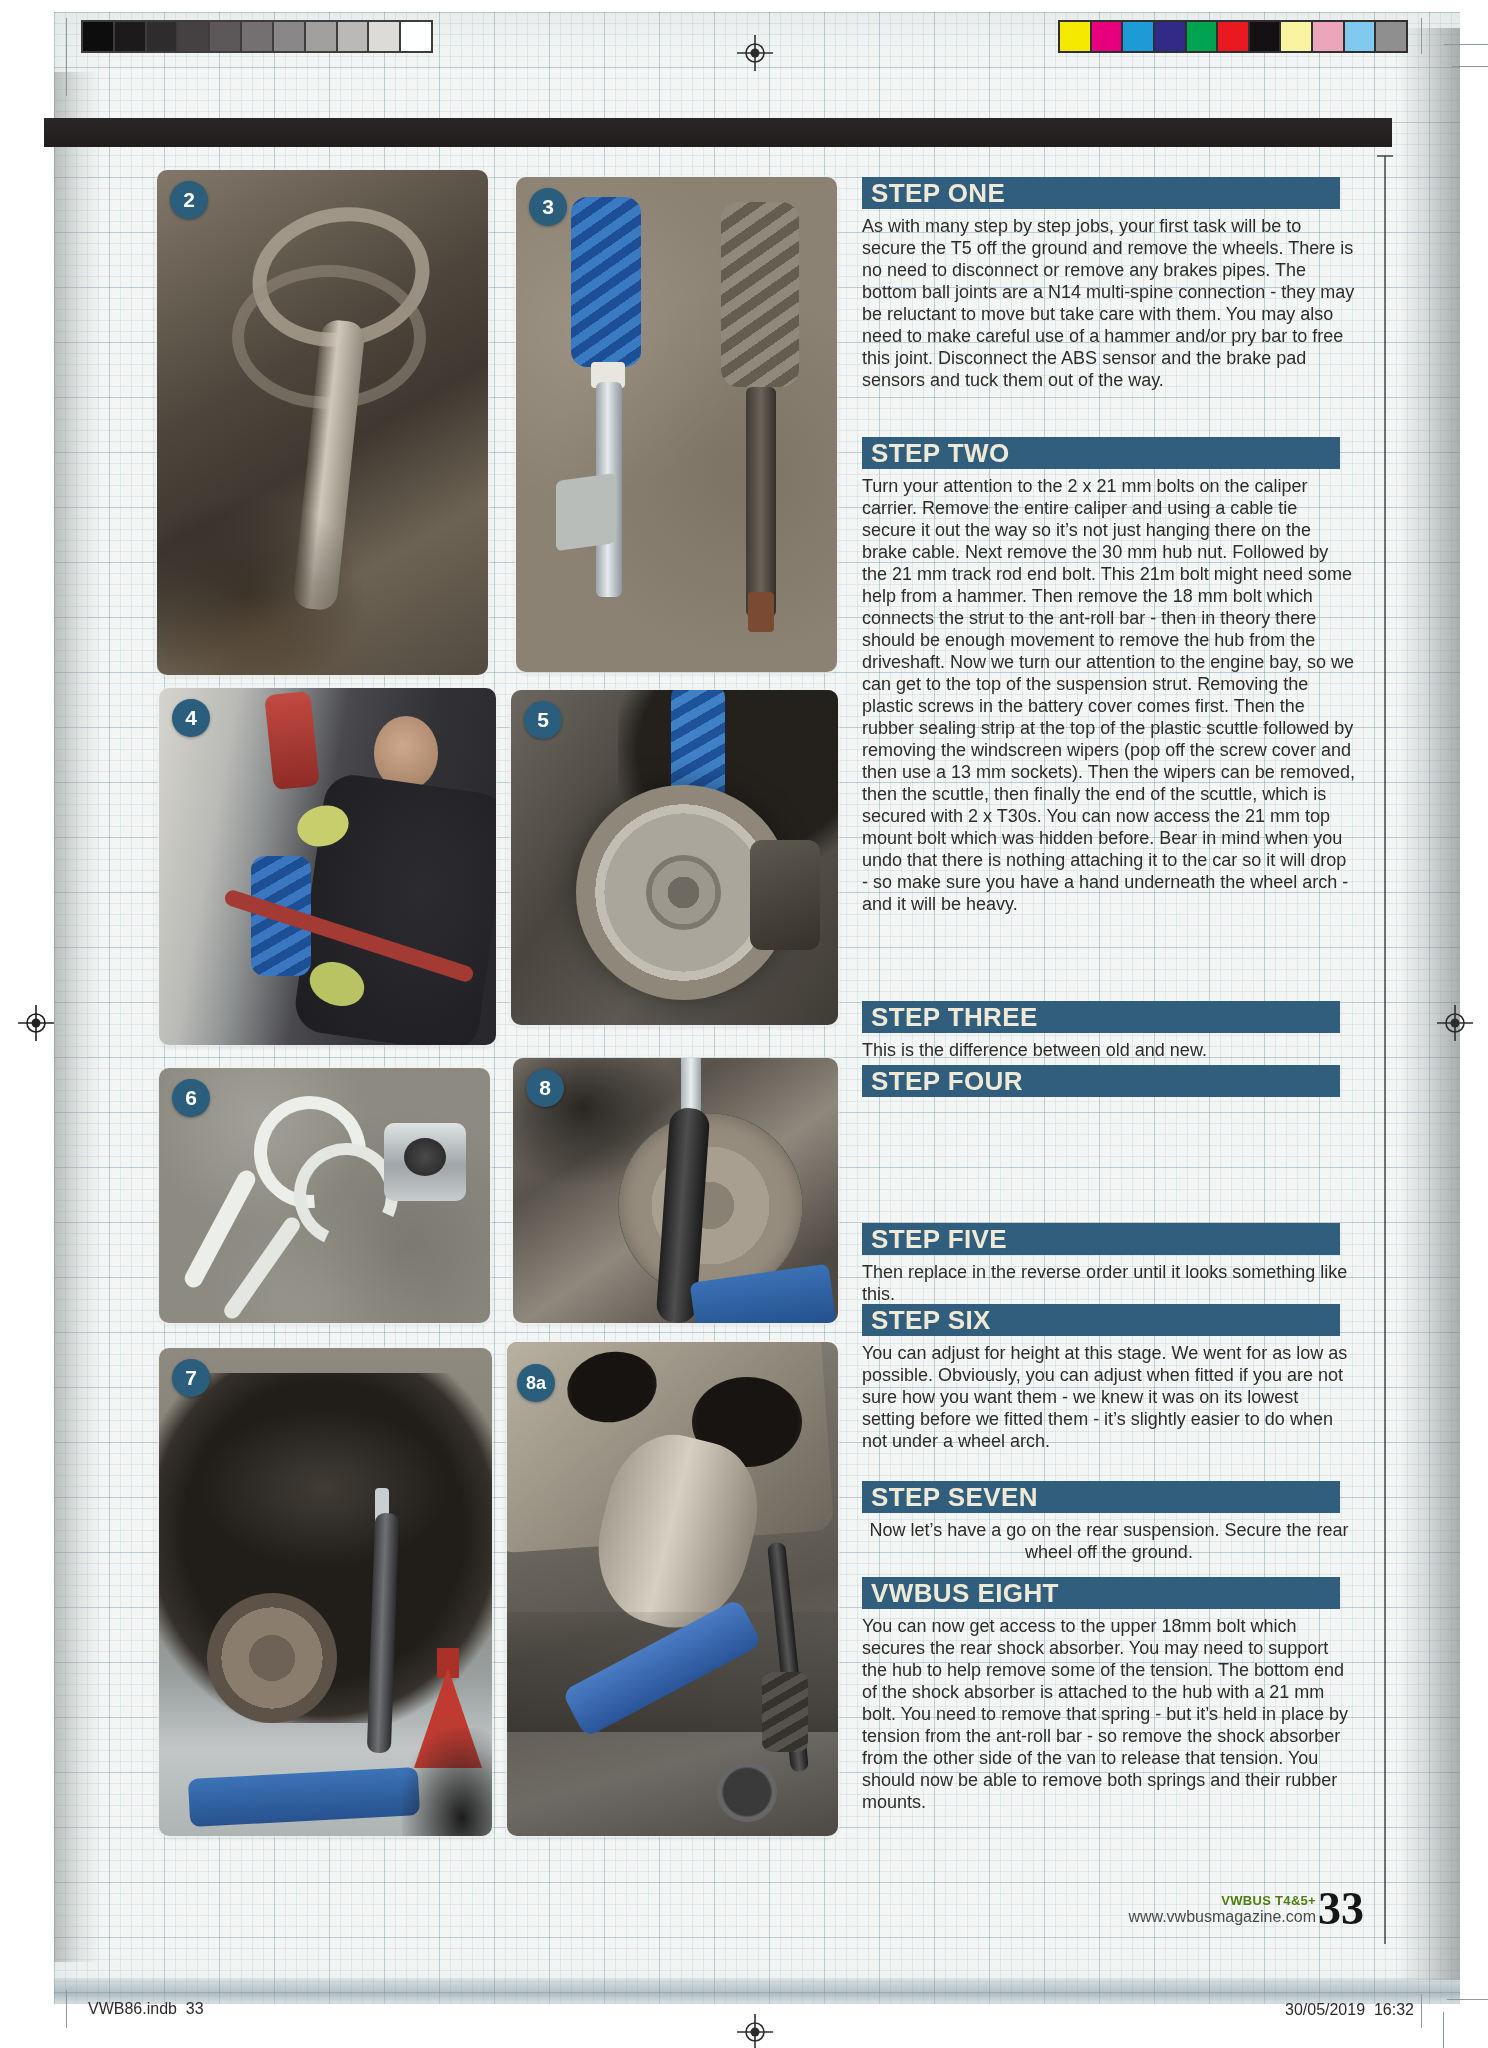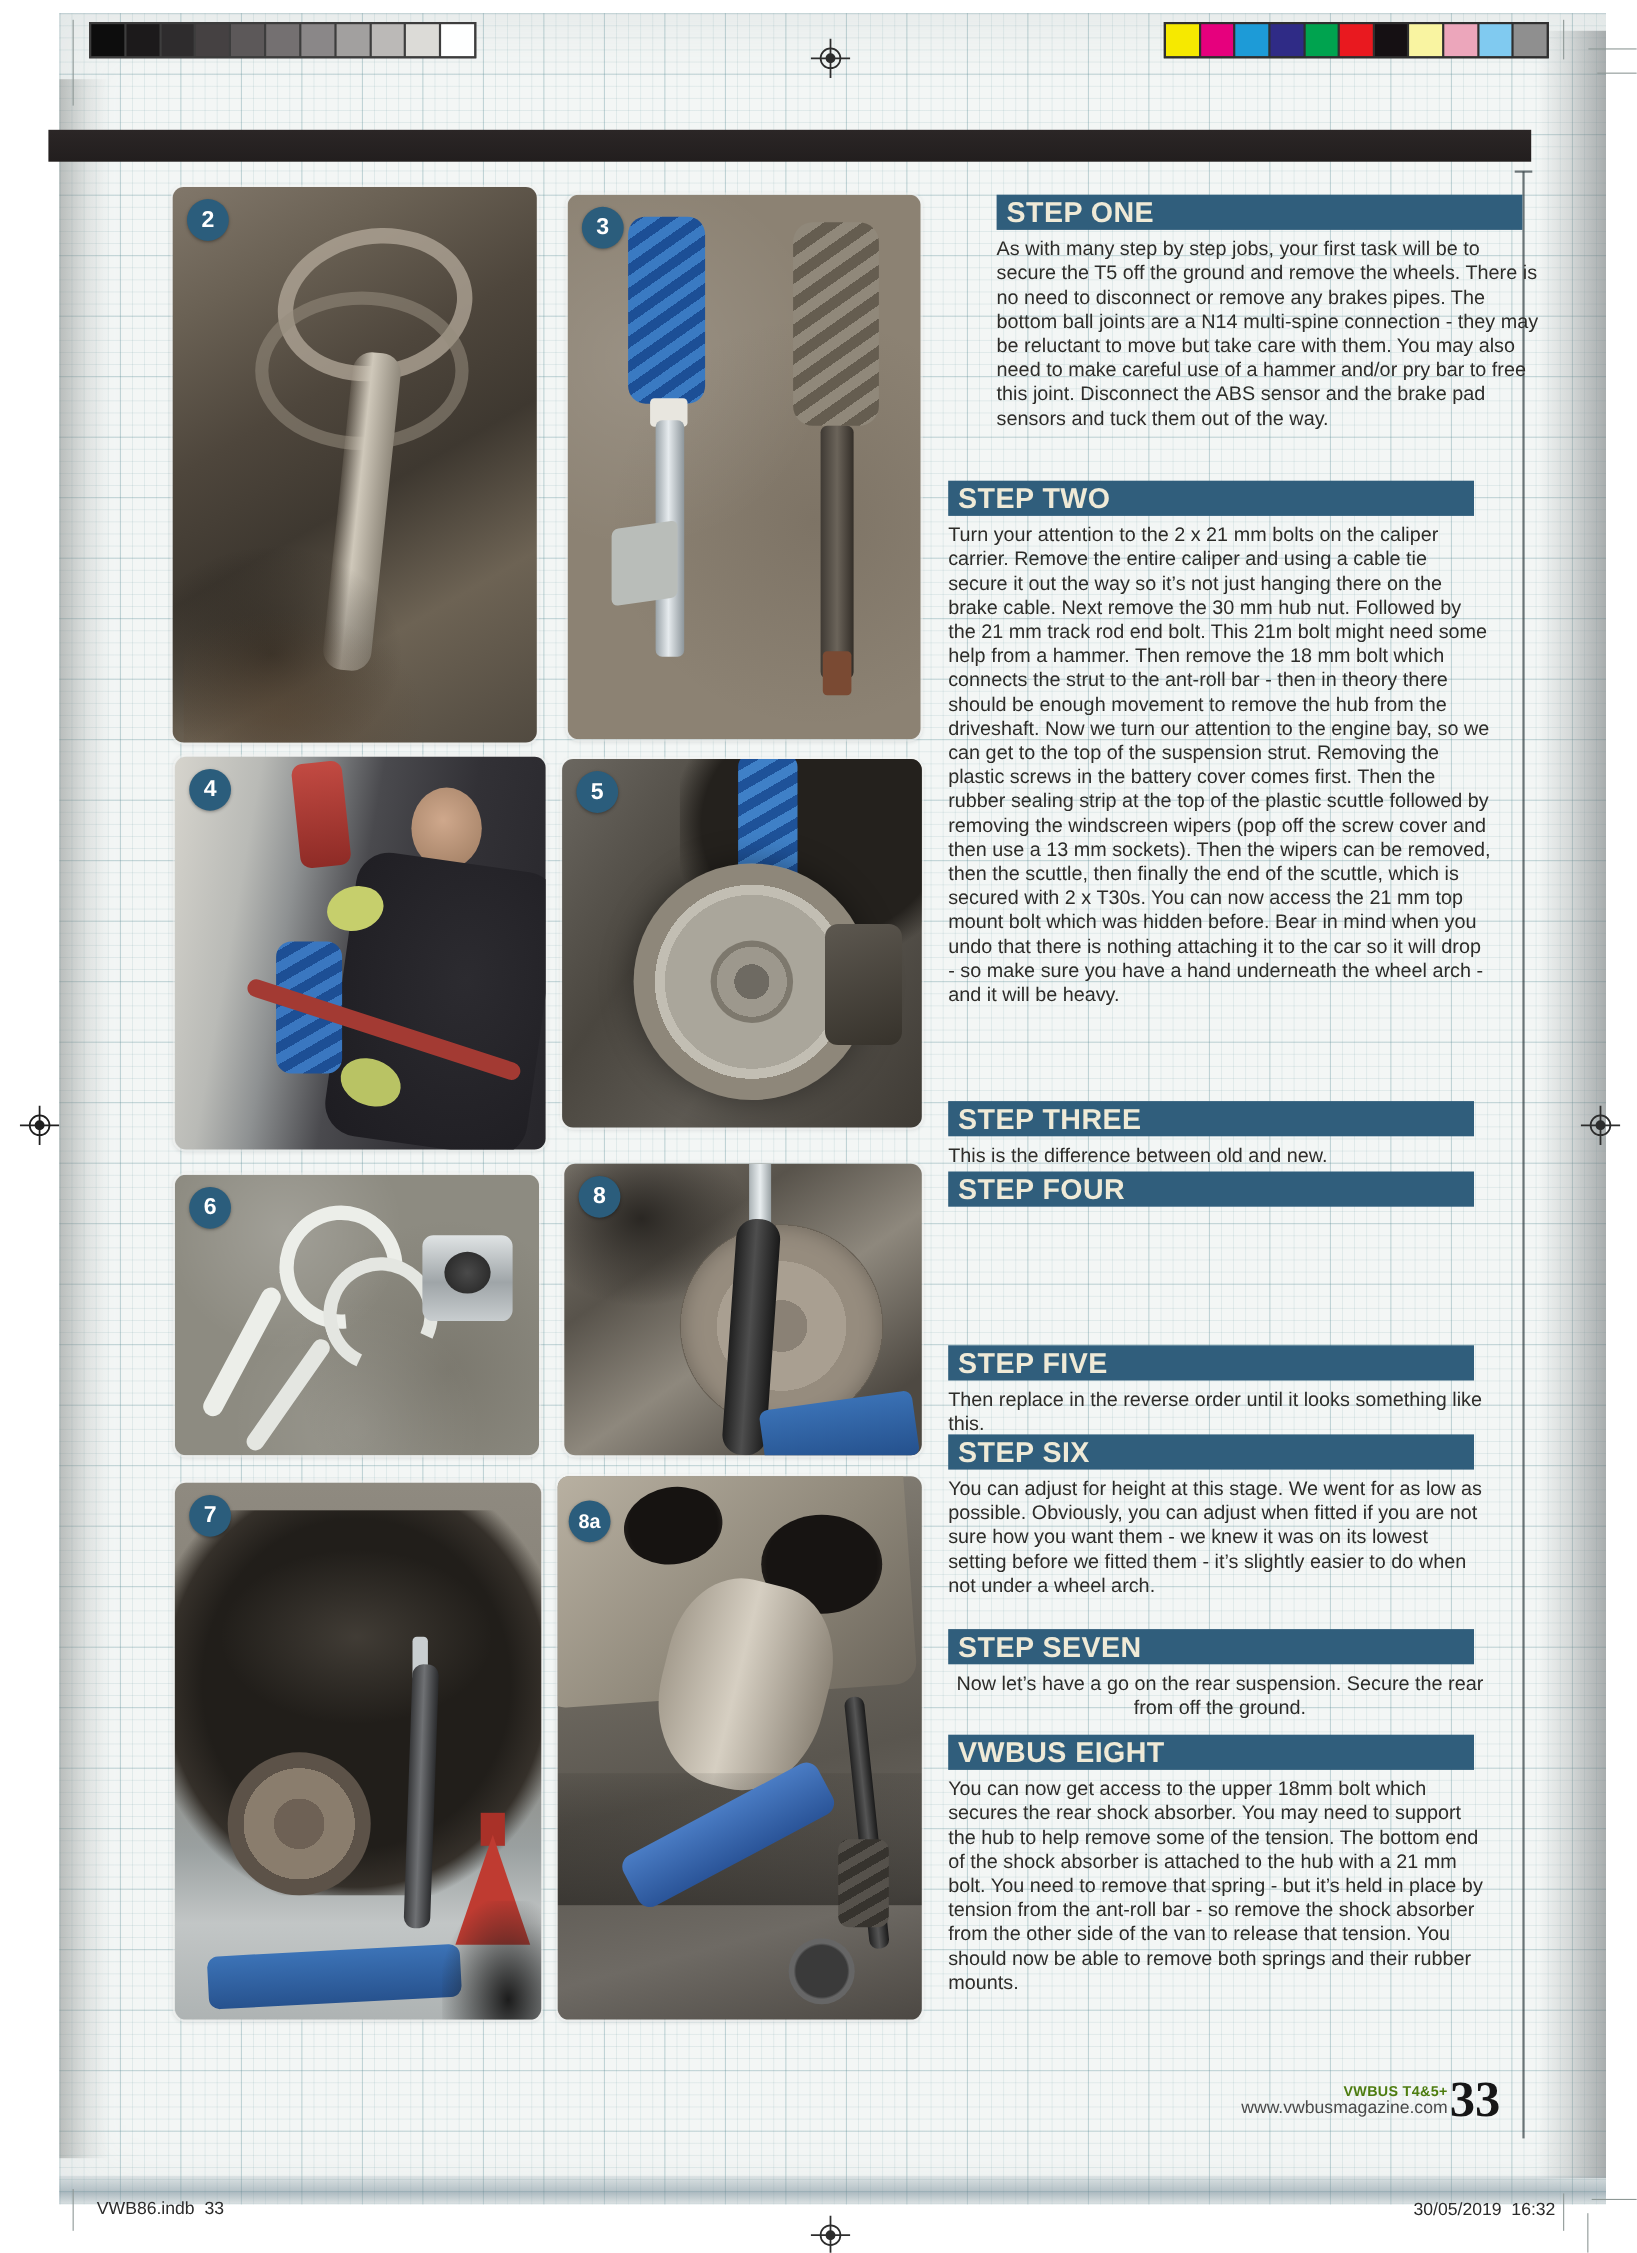"STEP ONE" div.step { margin-left: 44px -> none }
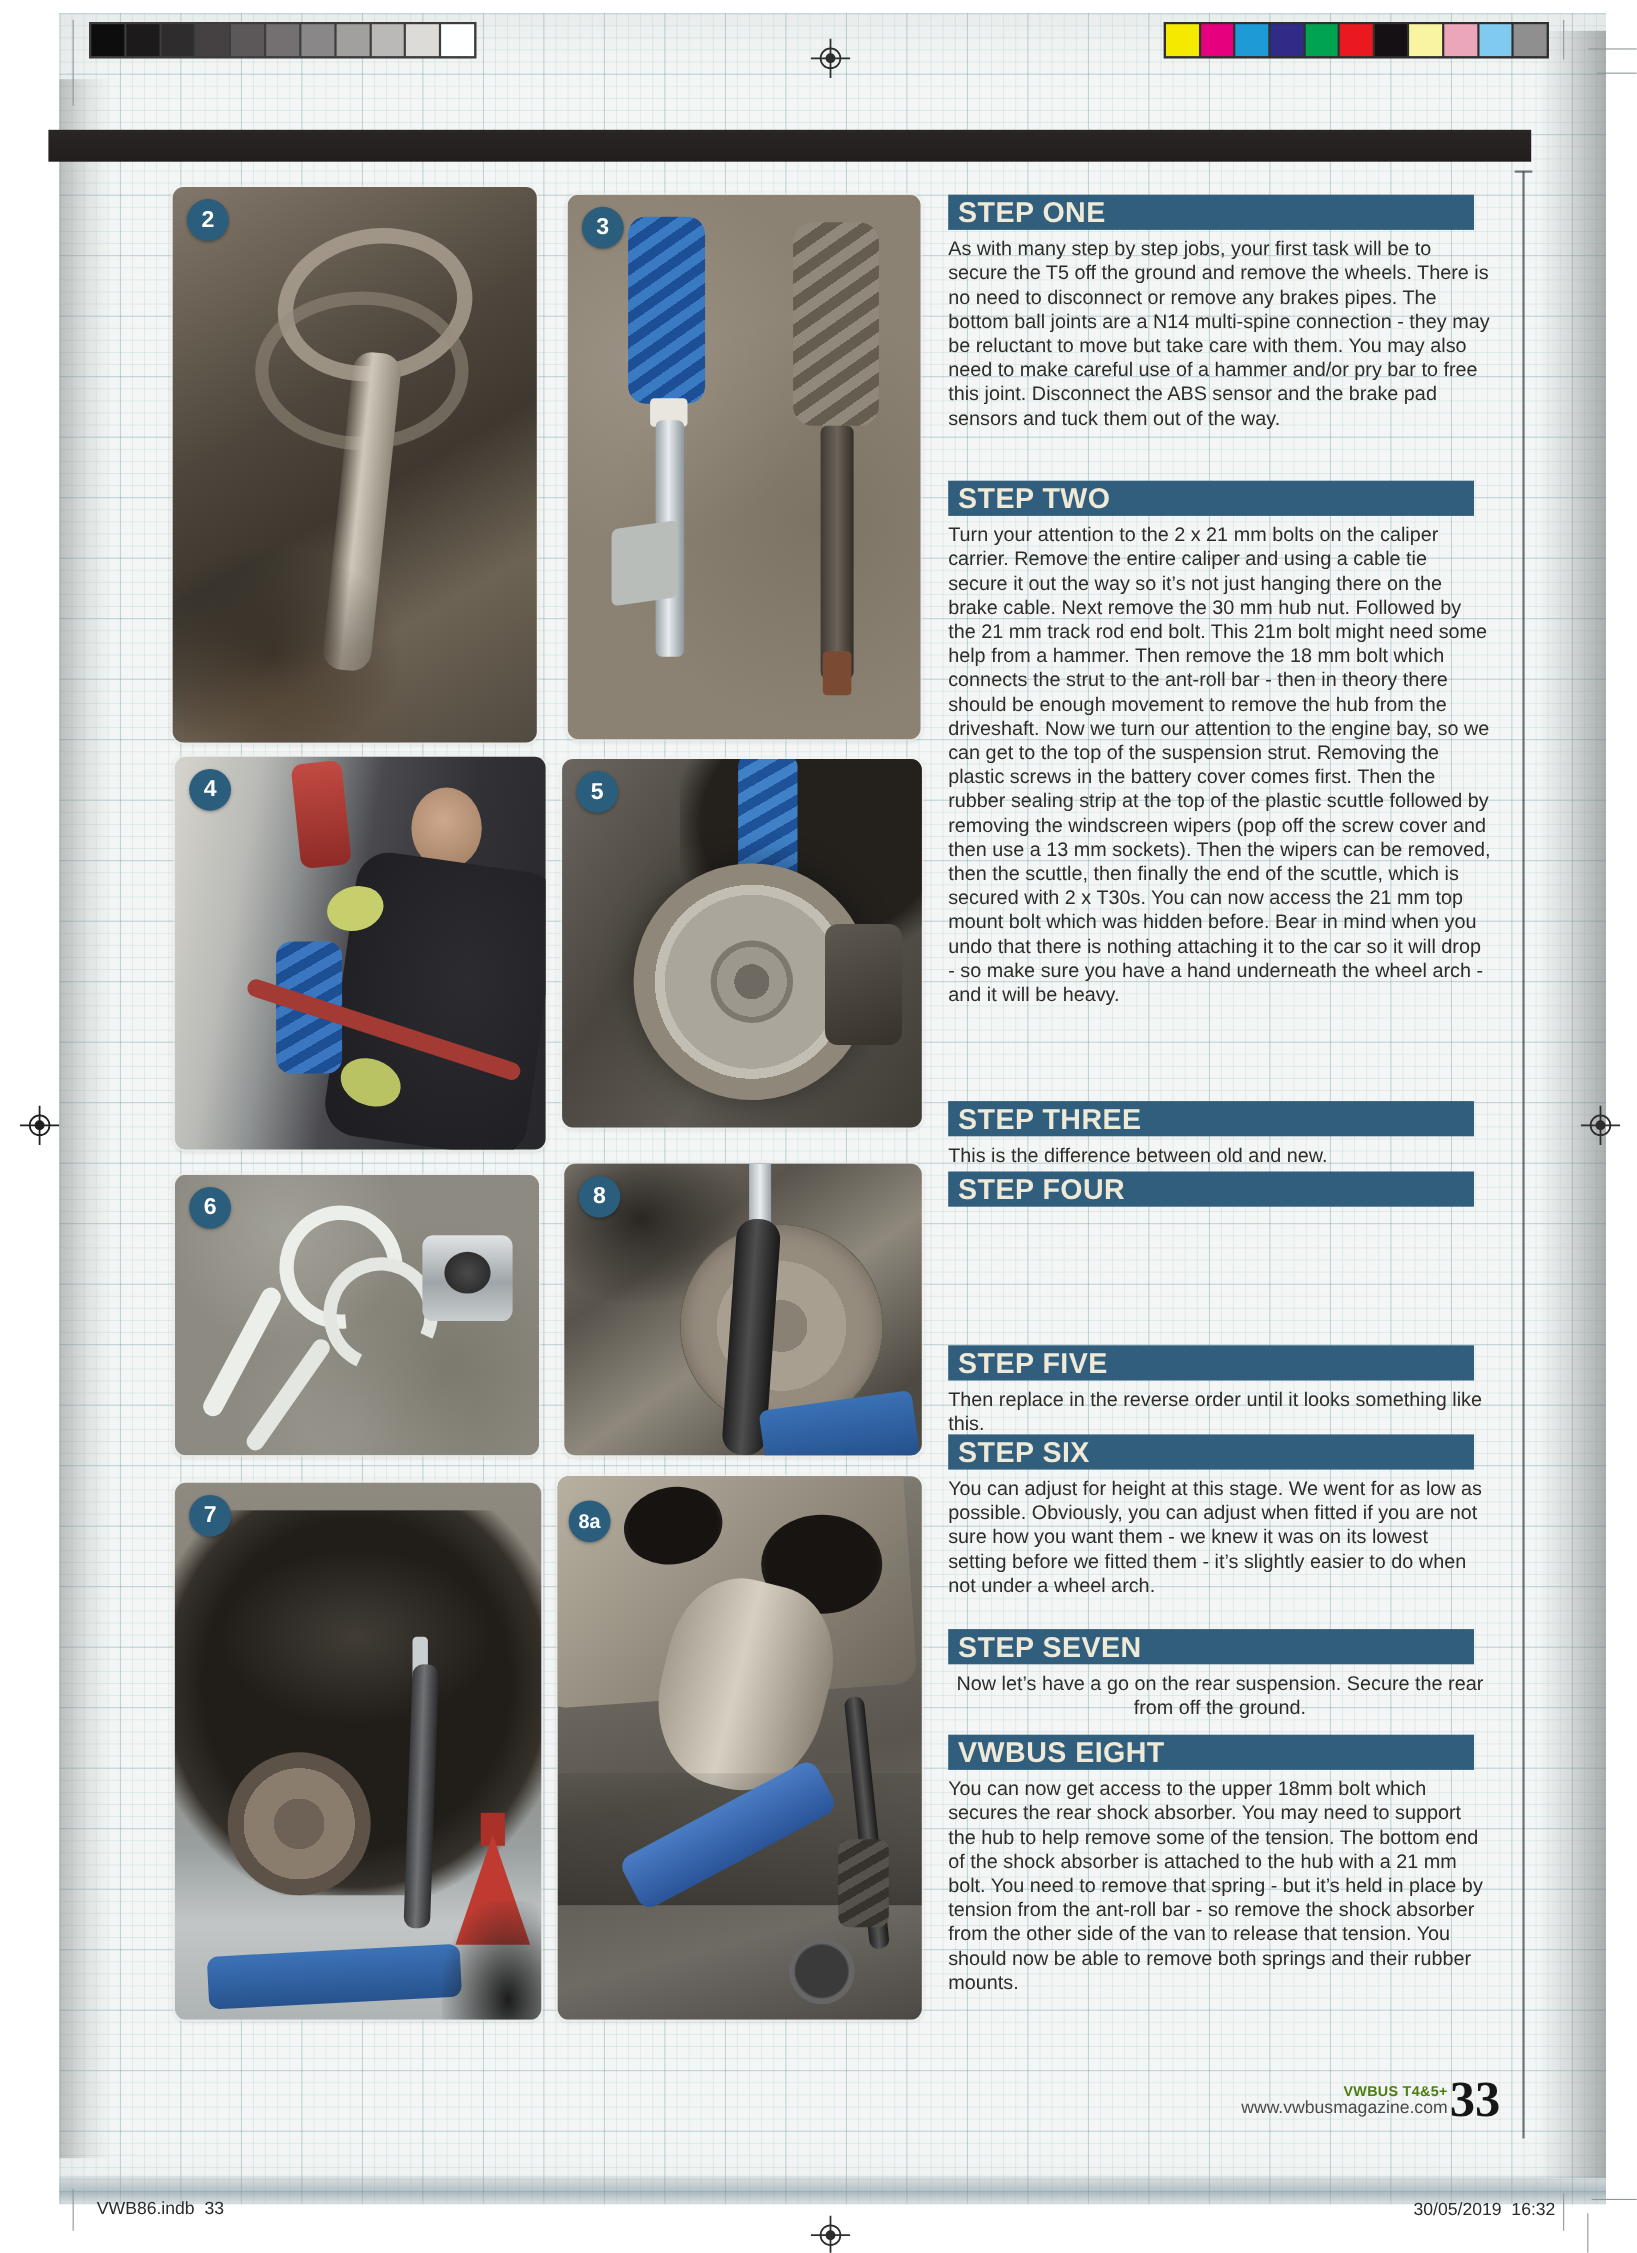"Now let’s have a go" p.step-body { text: from -> wheel }
